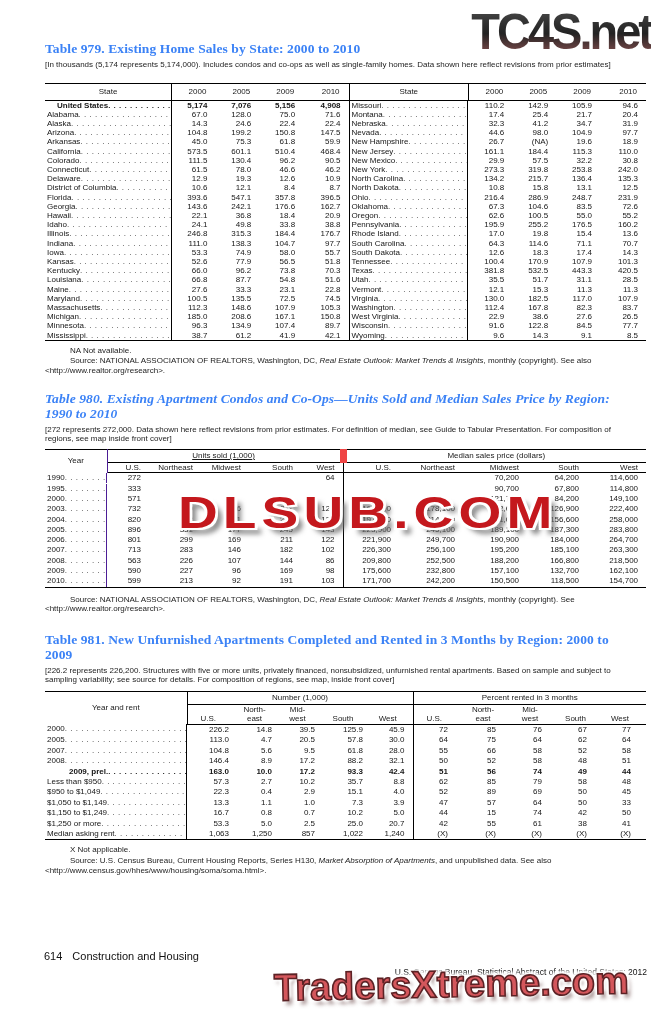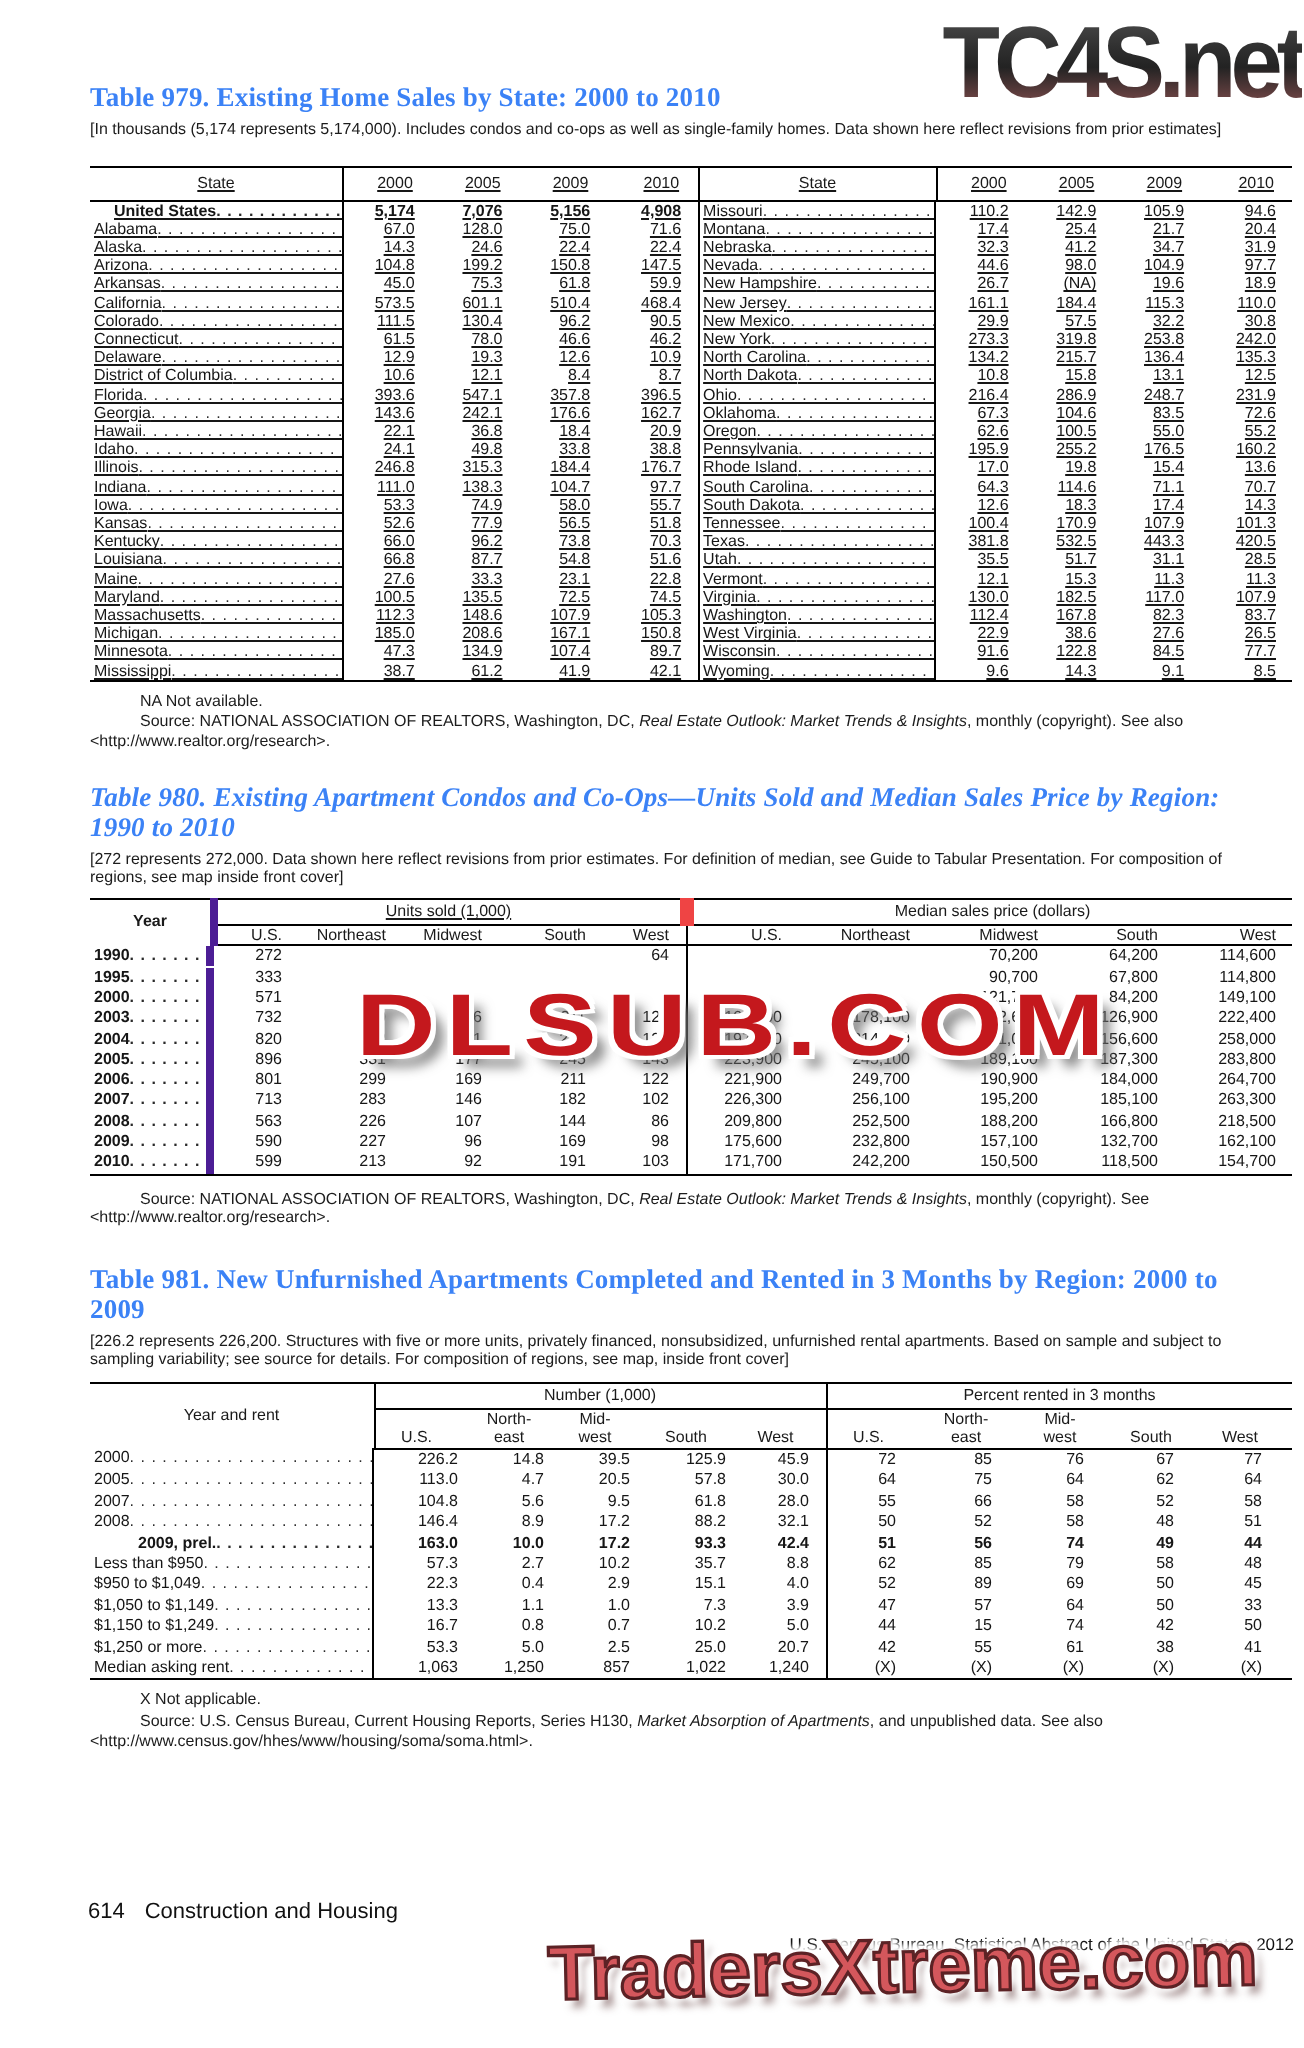"State" .t979 { text-decoration: underline -> none }
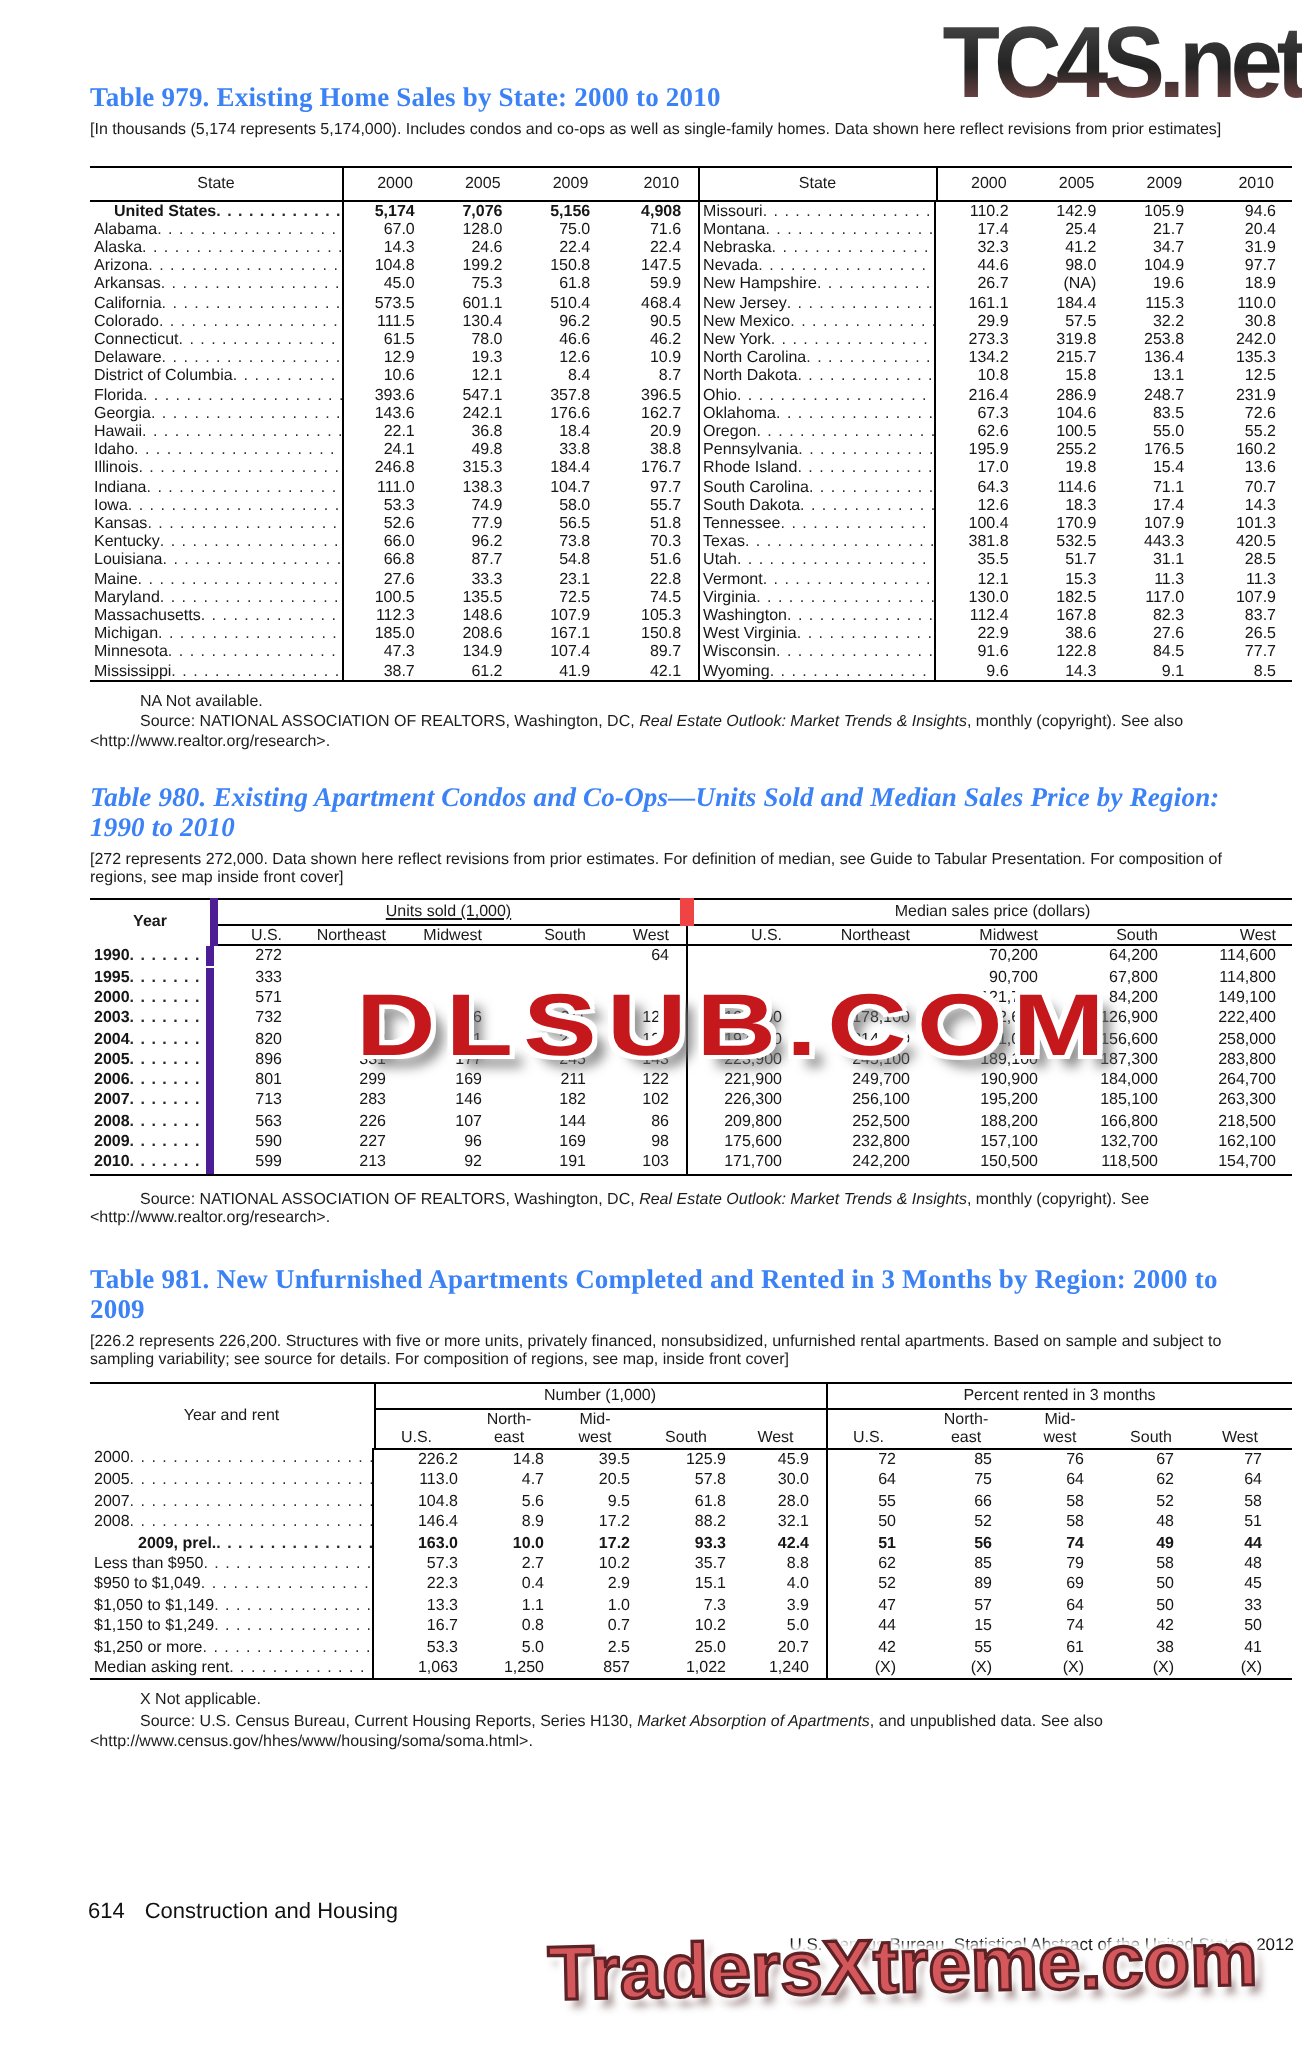"47.3" td.num { text: 47.3 -> 96.3 }
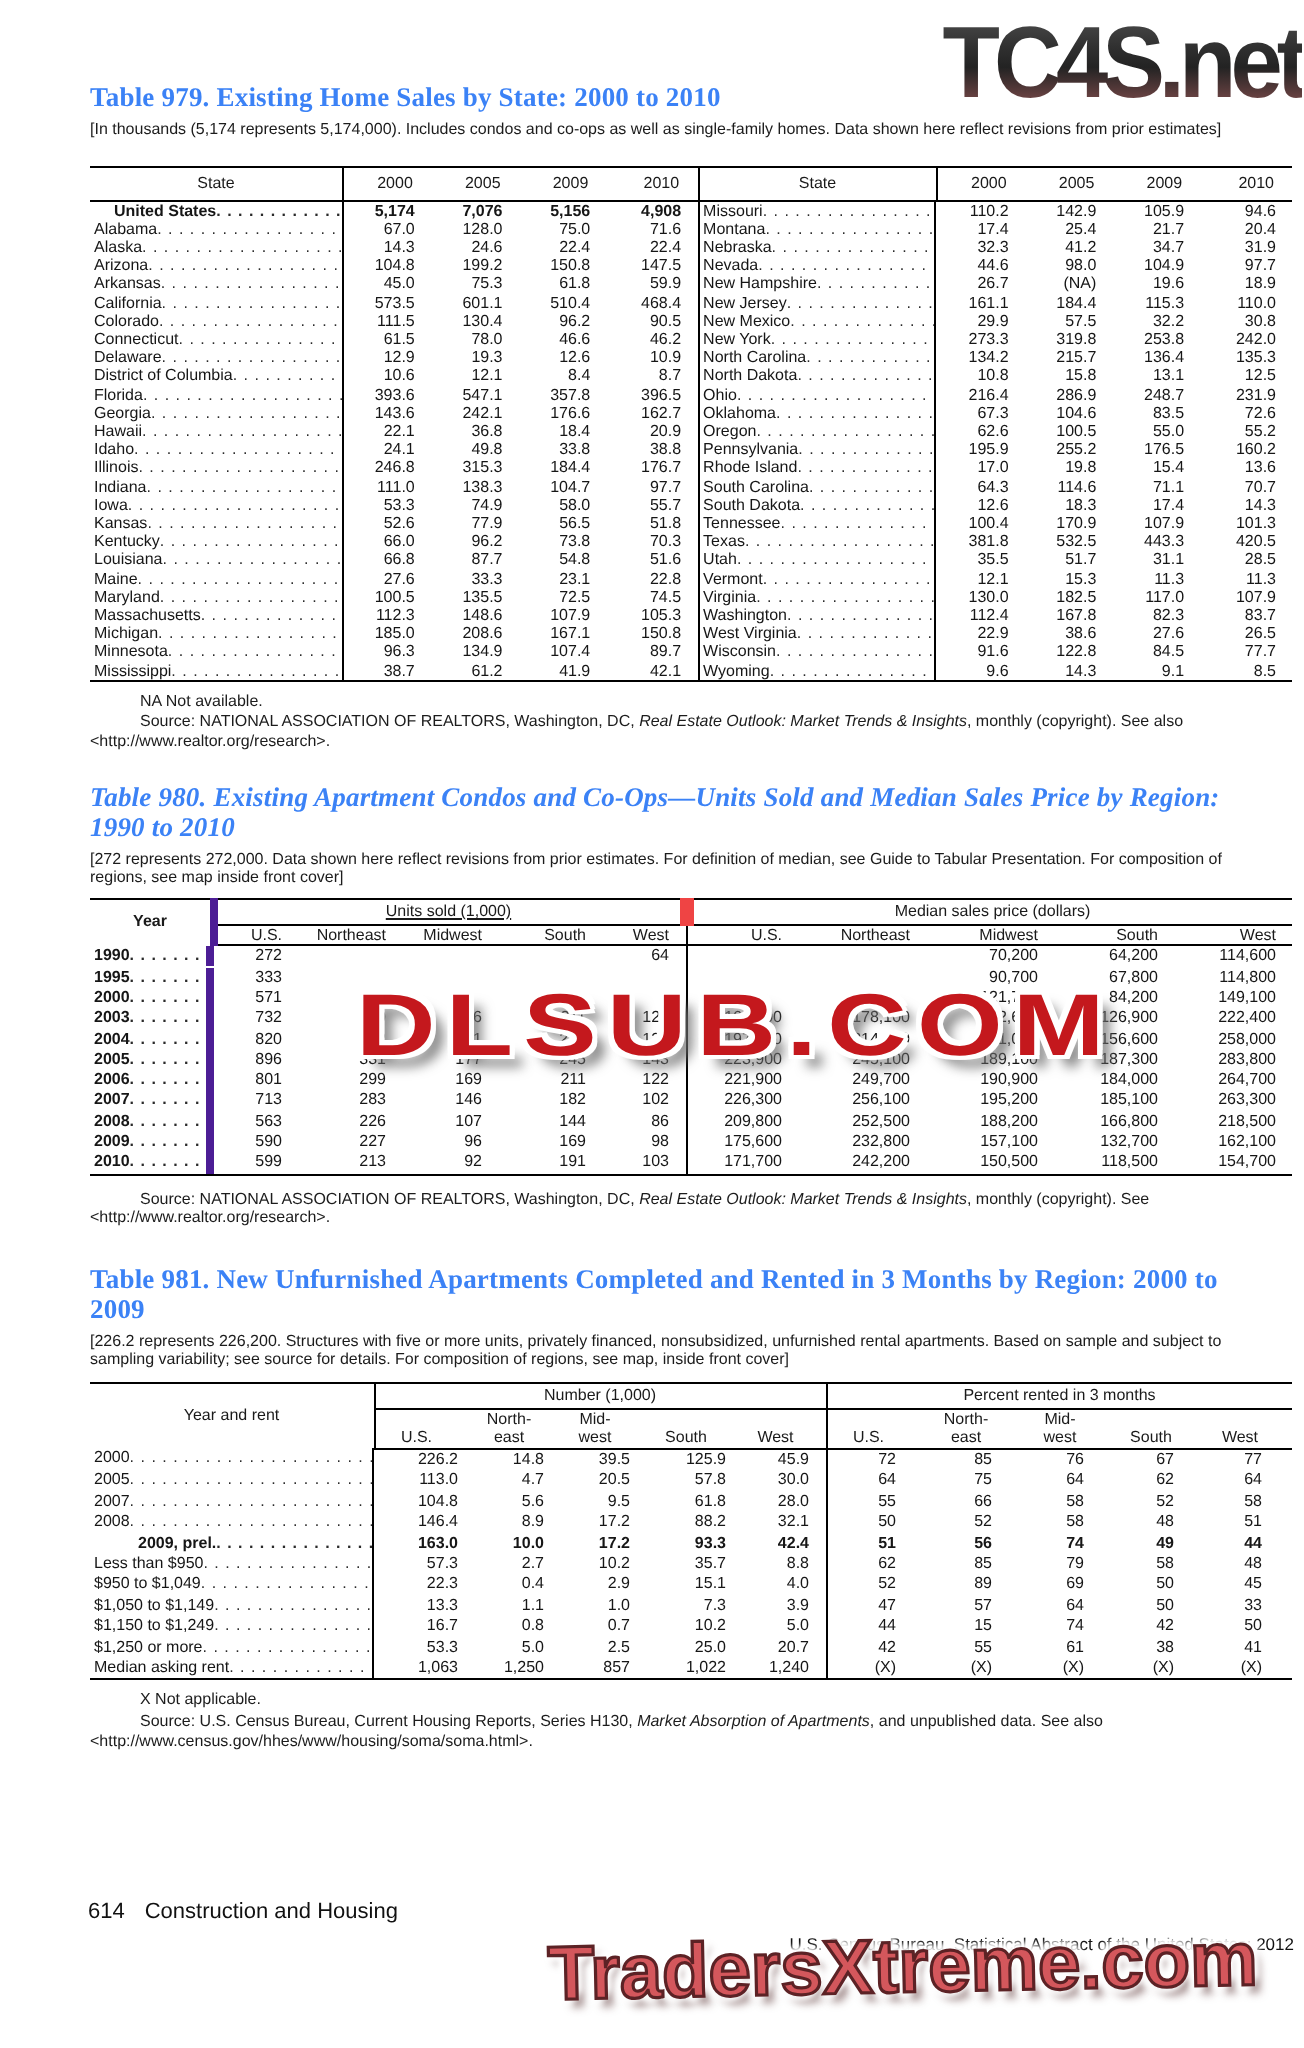"Year" .t980 .rowhead-cell,.t980 td:nth-child(1) { border-right: 4px solid #4c1d95 -> 1px solid #4c1d95; font-weight: bold -> none }
